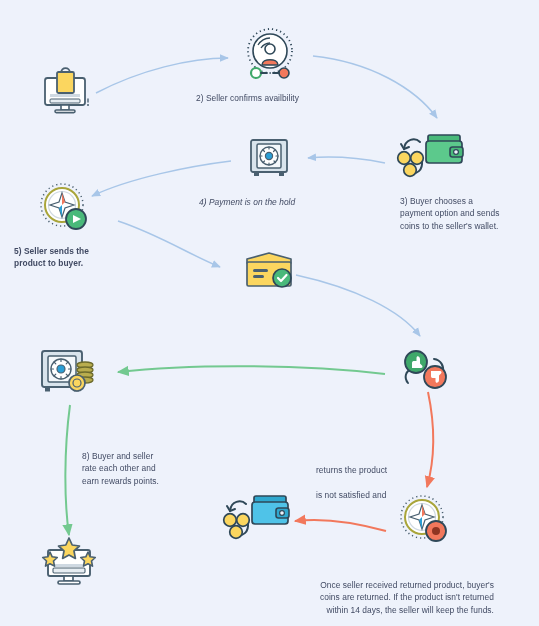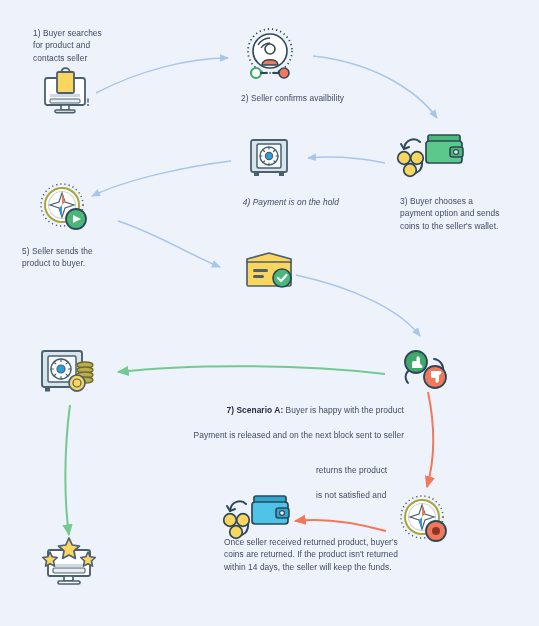"1) Buyer searches" div.cap { html: <div>1) Buyer searches for product and contacts seller</div> -> none }
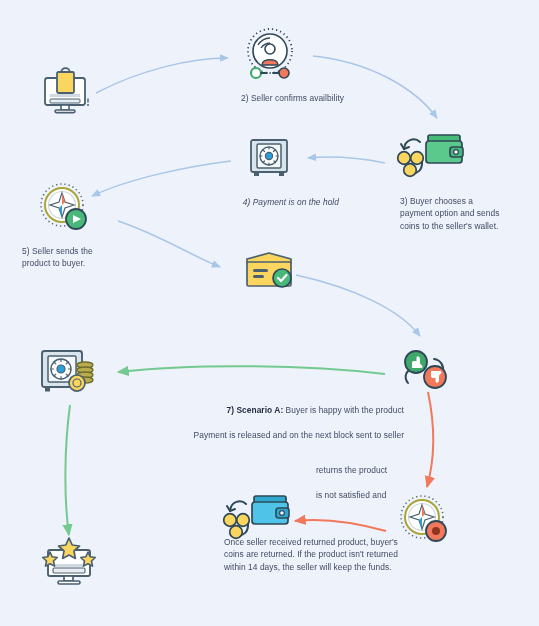"2) Seller confirms availbility" .cap.center { text-align: right -> left }
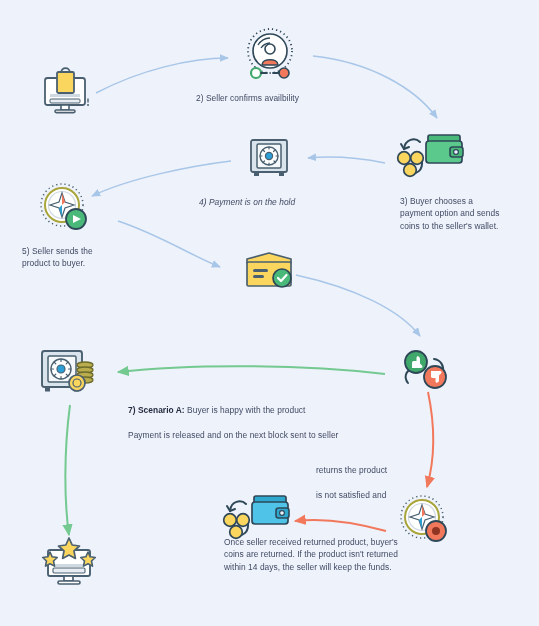"5) Seller sends the" div.cap { font-weight: none -> bold; left: 22px -> 14px }
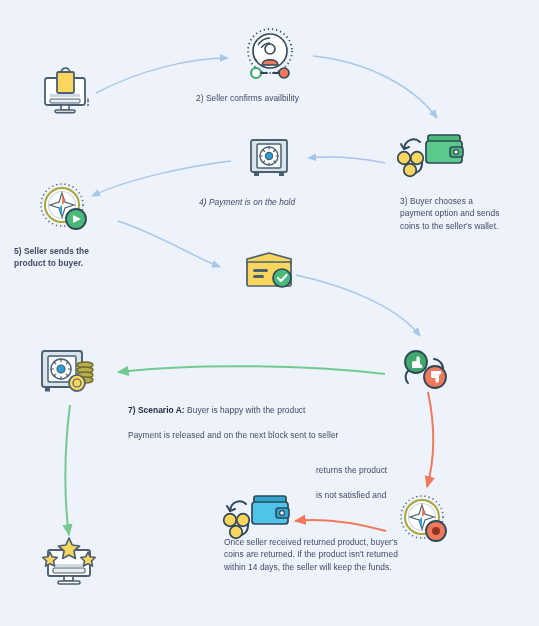"7) Scenario A: Buyer is" div.cap { html: <div> <div> <b>7) Scenario A:</b><span> Buyer is happy with the product</span> </div> <div>Payment is released and on the next block sent to seller</div> </div> -> none }
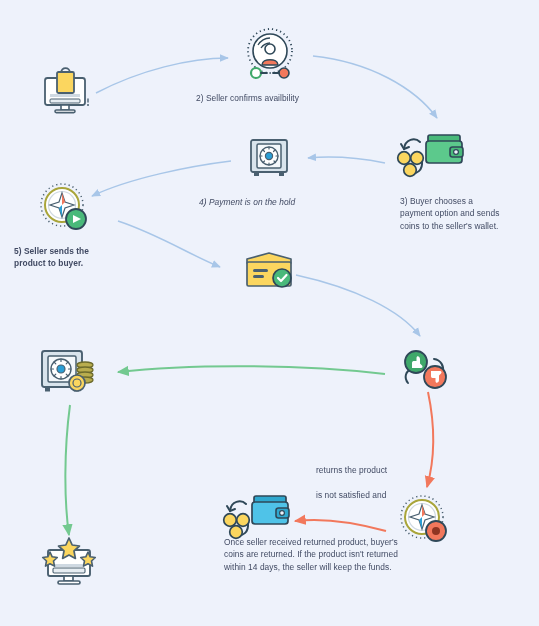"8) Buyer and seller" div.cap { html: none -> <div>8) Buyer and seller rate each other and earn rewards points.</div> }
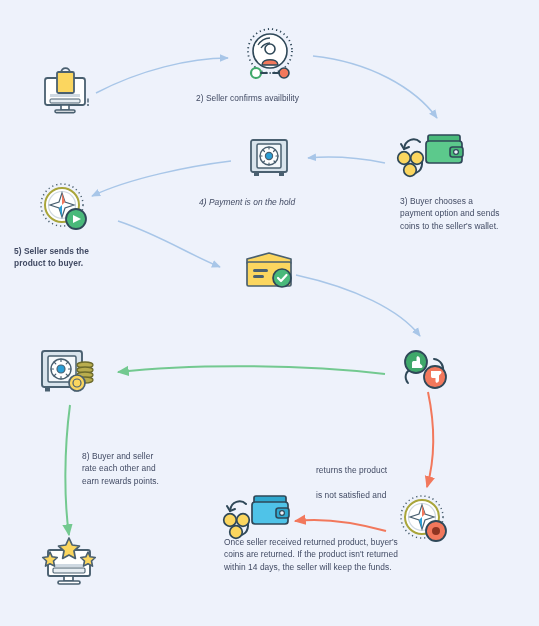"Once seller received returned product," div.cap { text-align: none -> right; top: 536px -> 579px }
